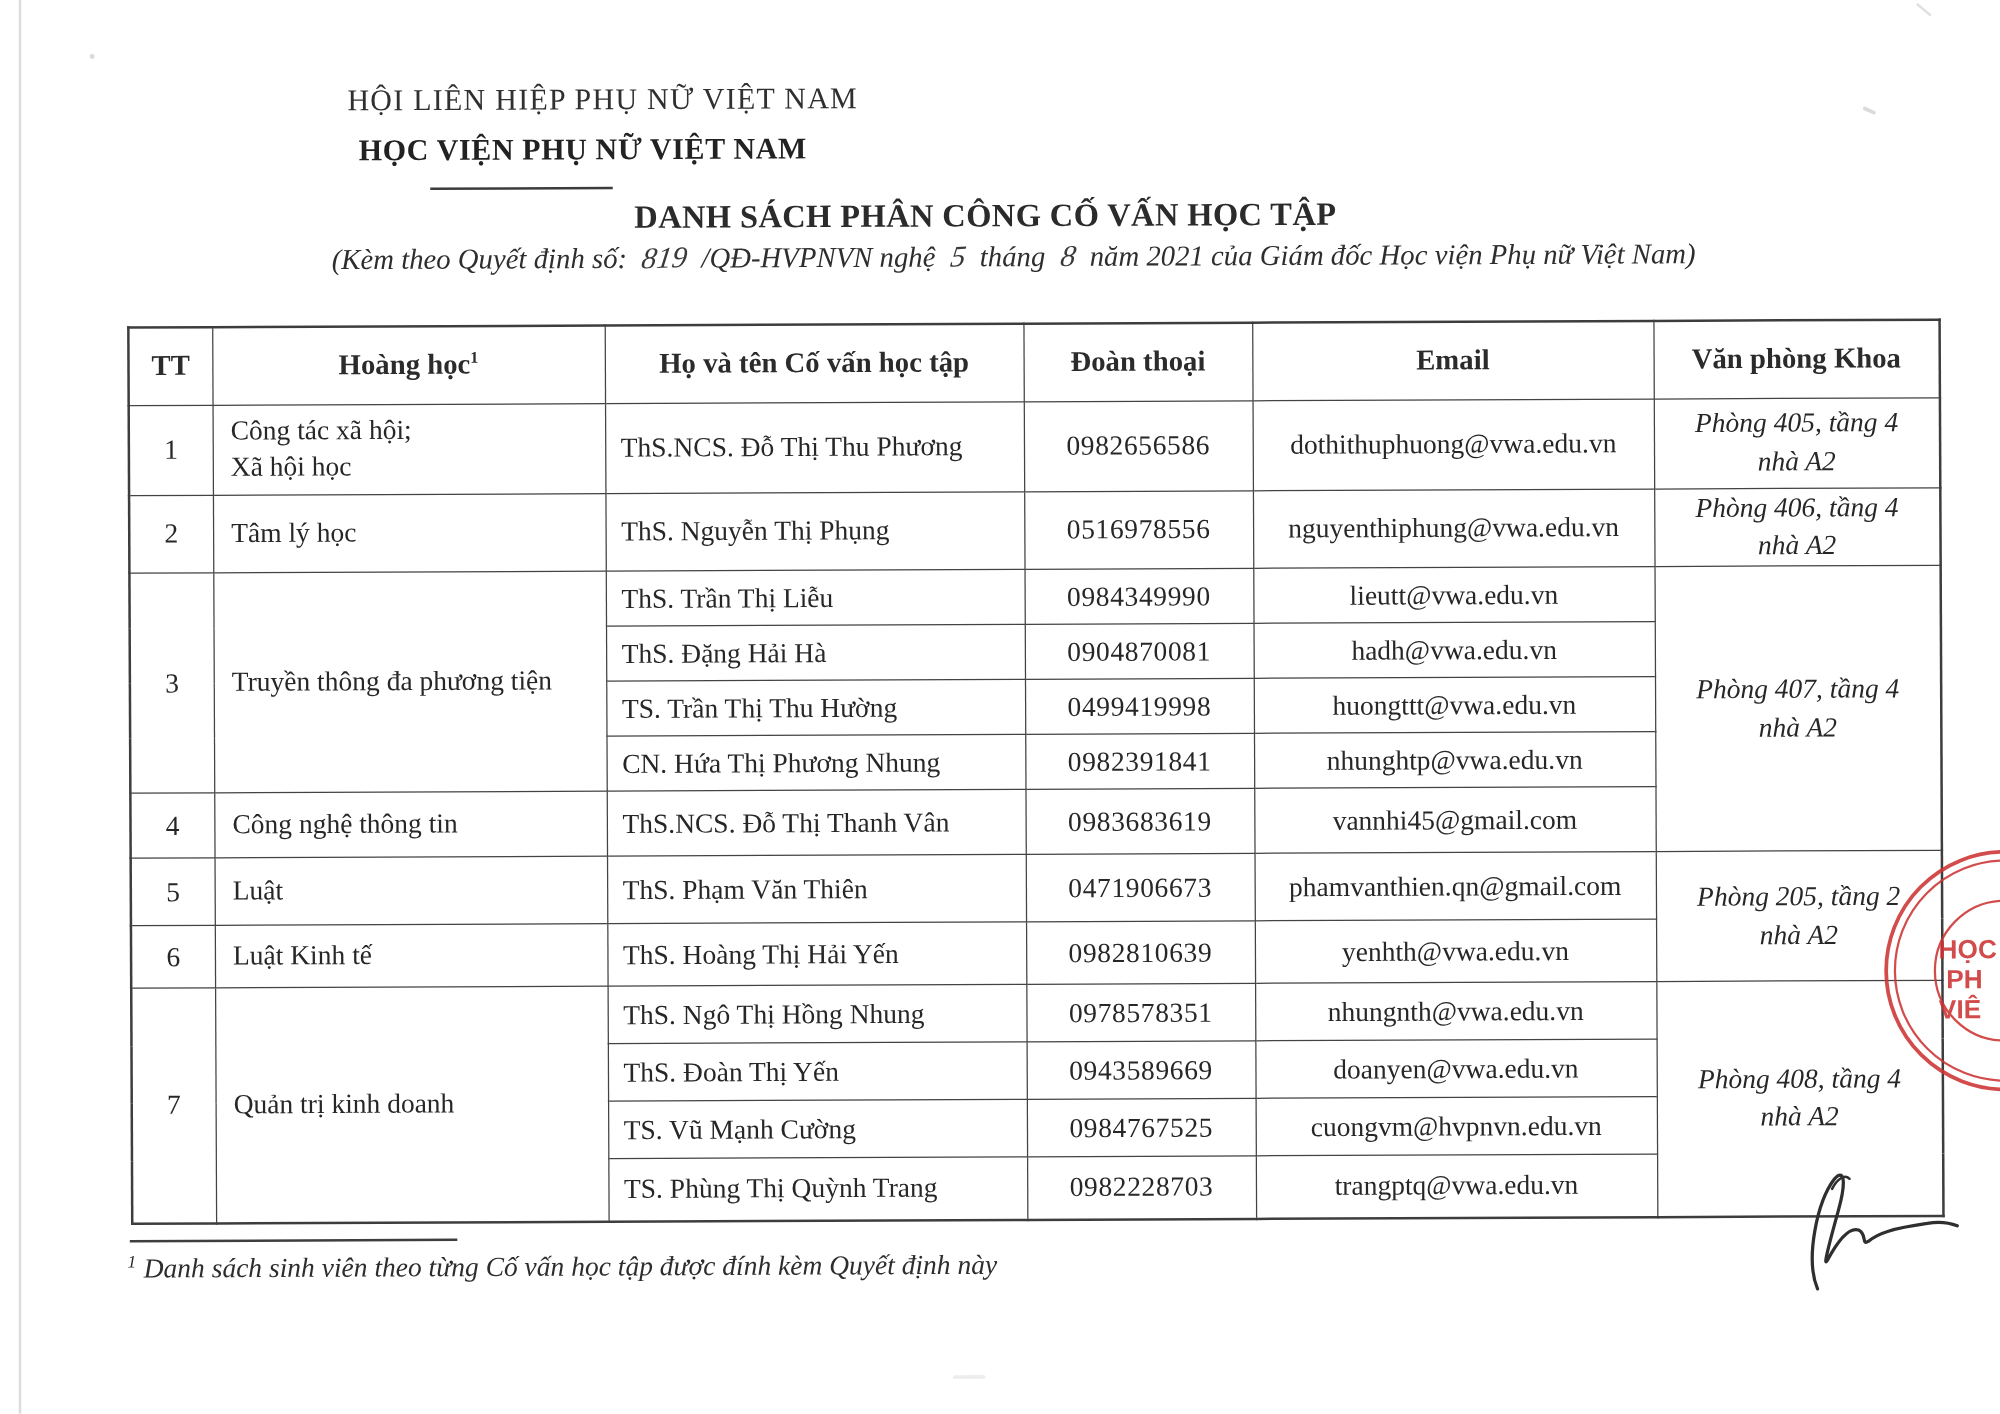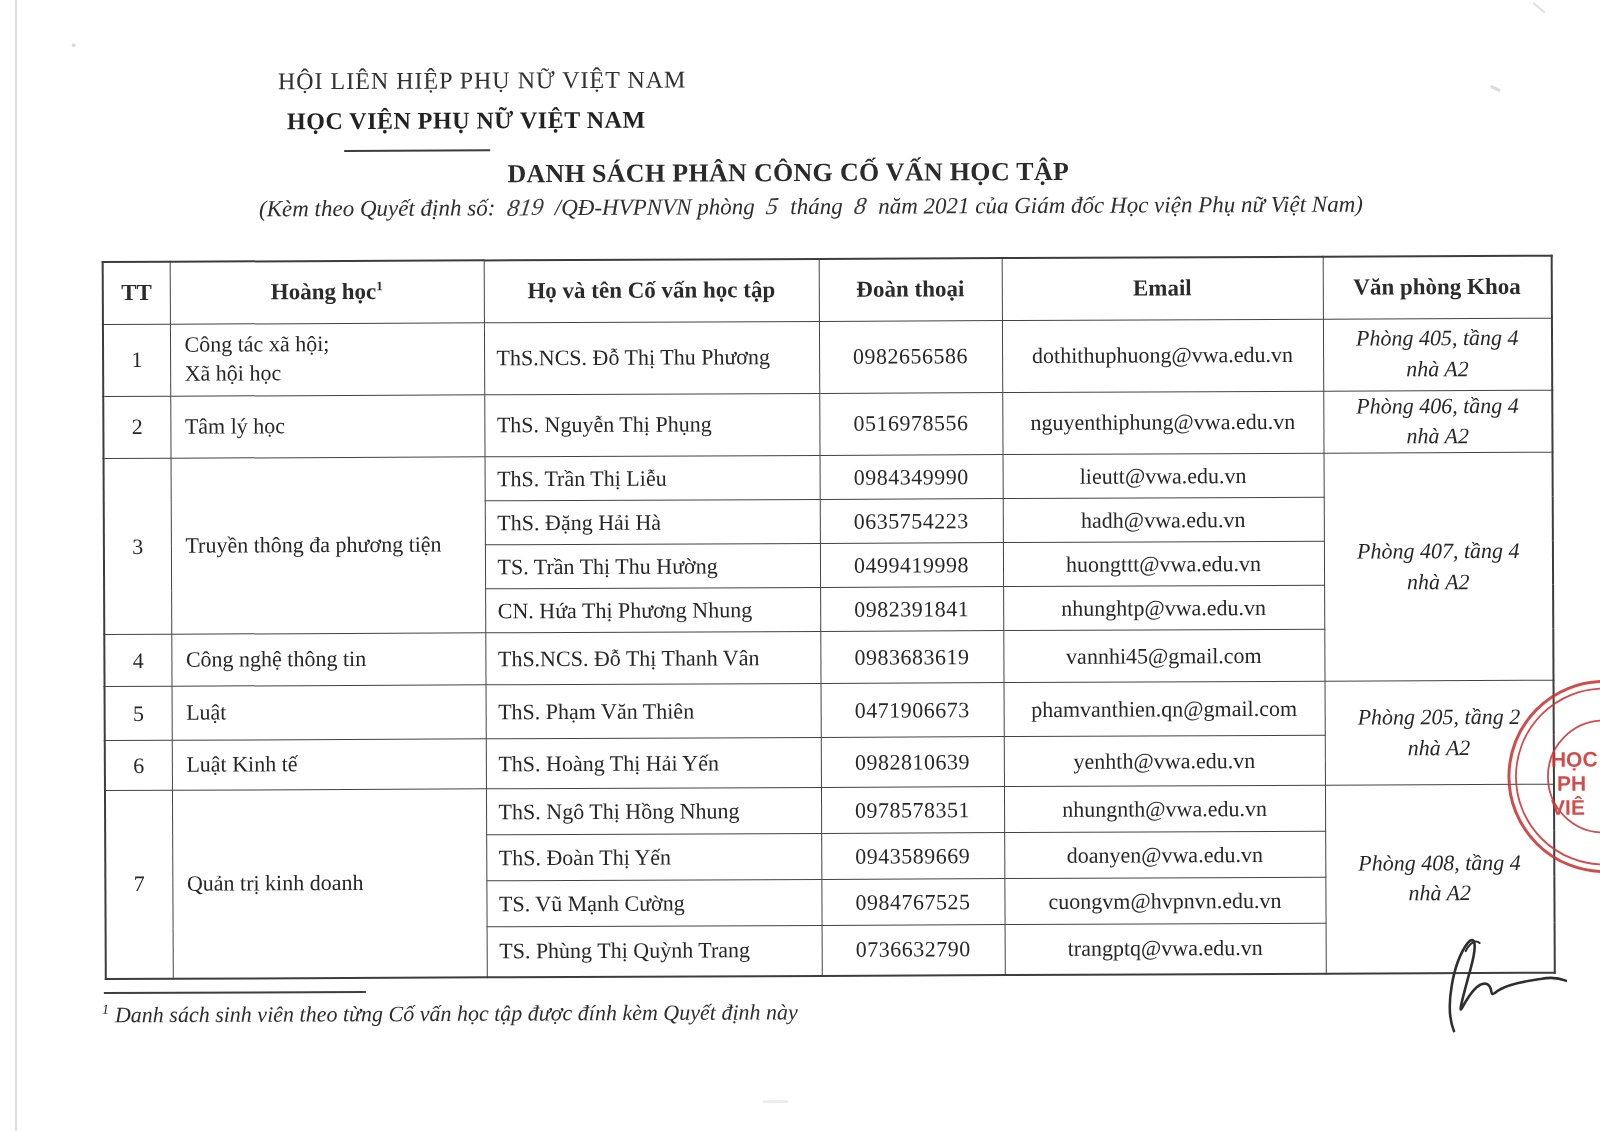"/QĐ-HVPNVN phòng" span { text: phòng -> nghệ }
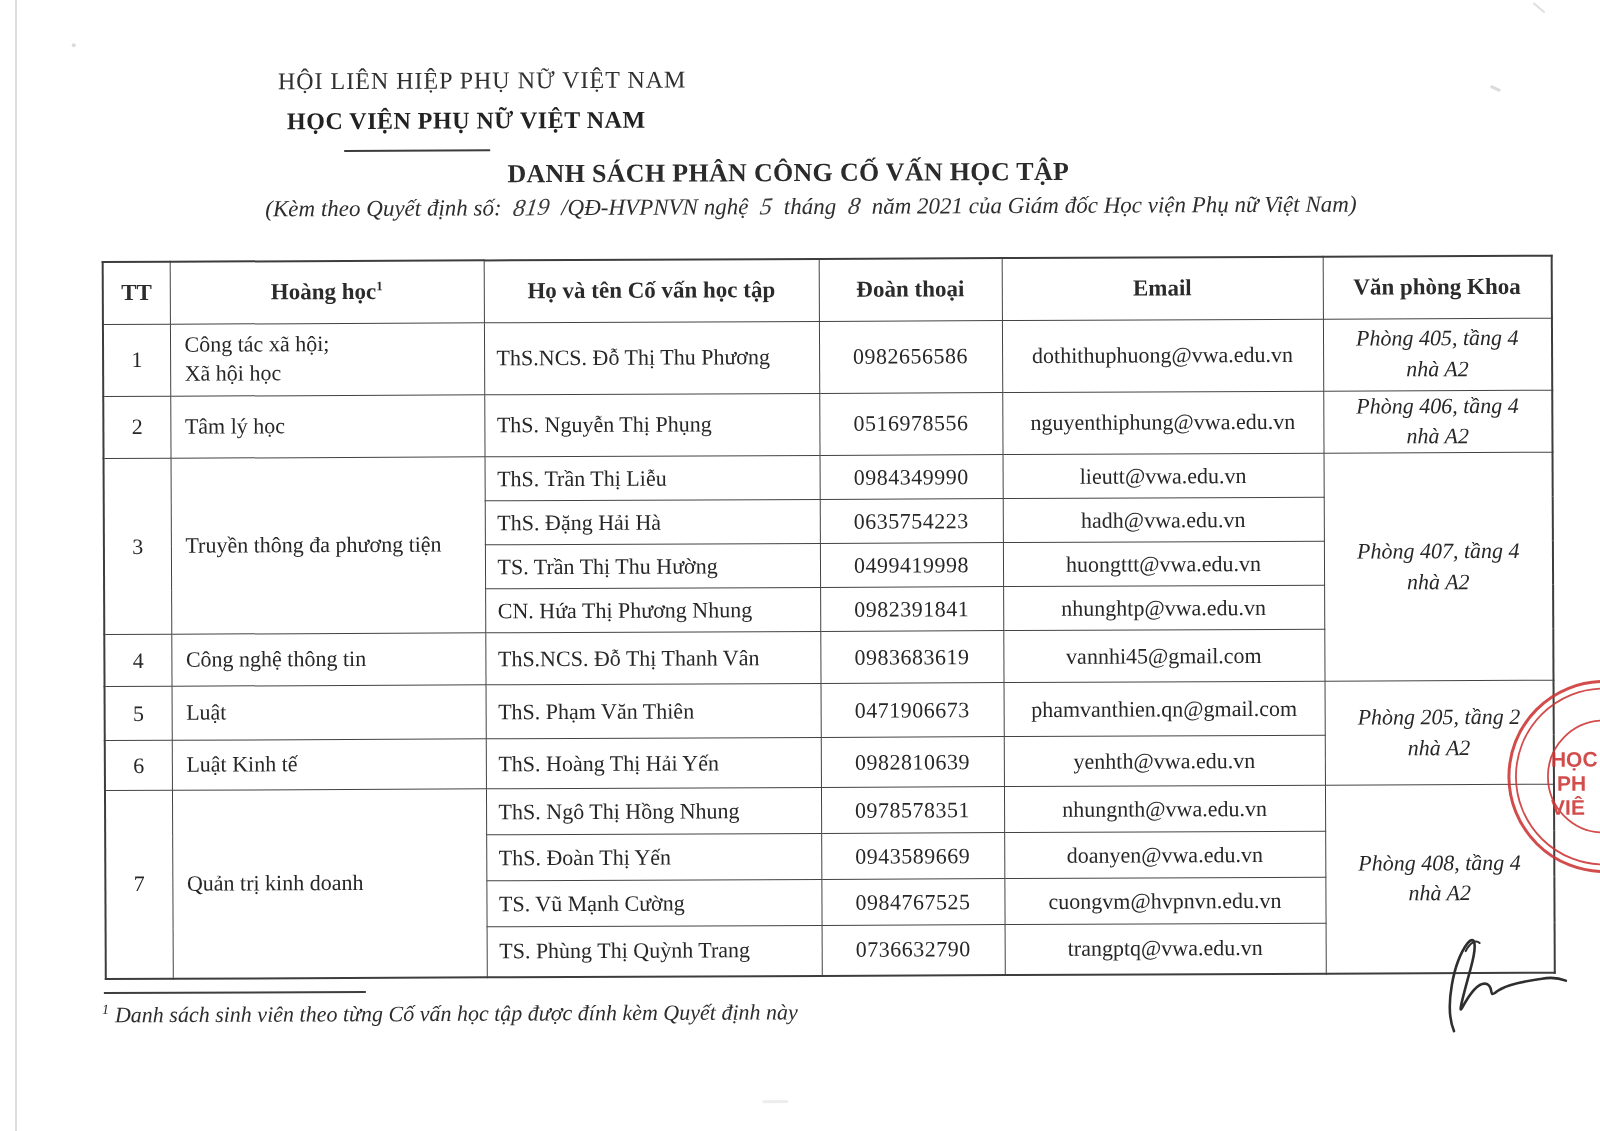"0635754223" td.c-phone { text: 0635754223 -> 0904870081 }
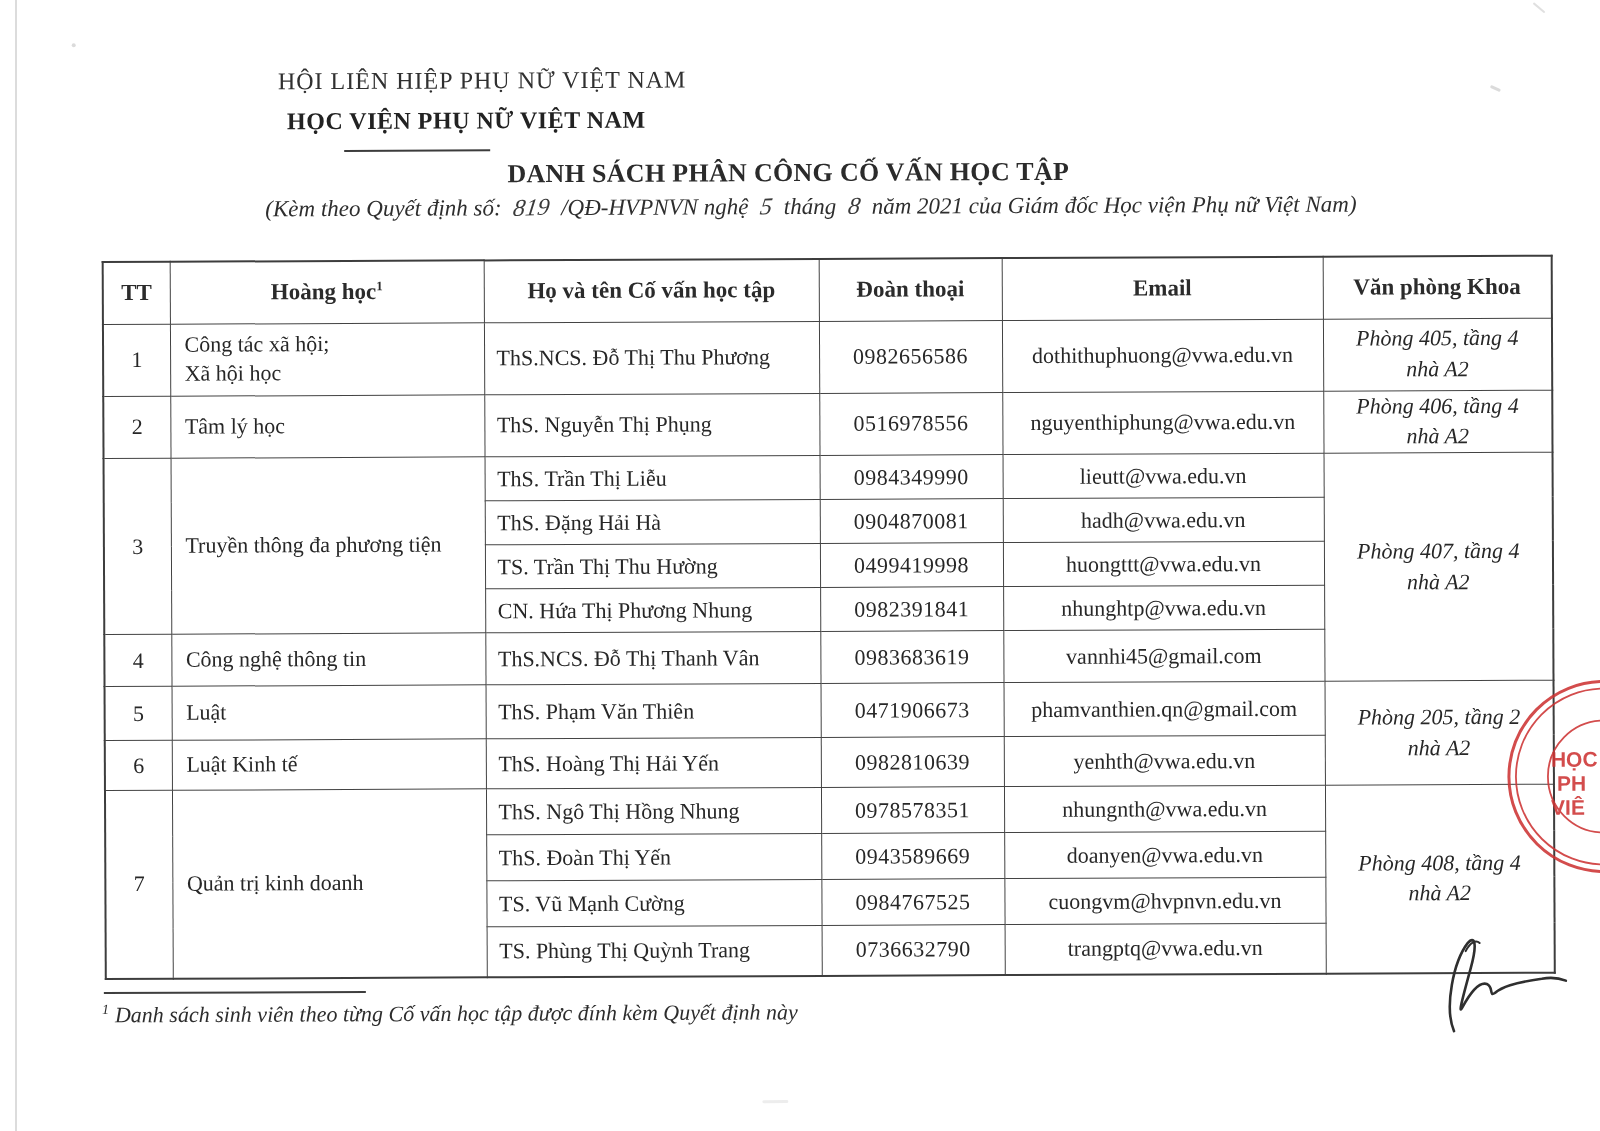"0736632790" td.c-phone { text: 0736632790 -> 0982228703 }
